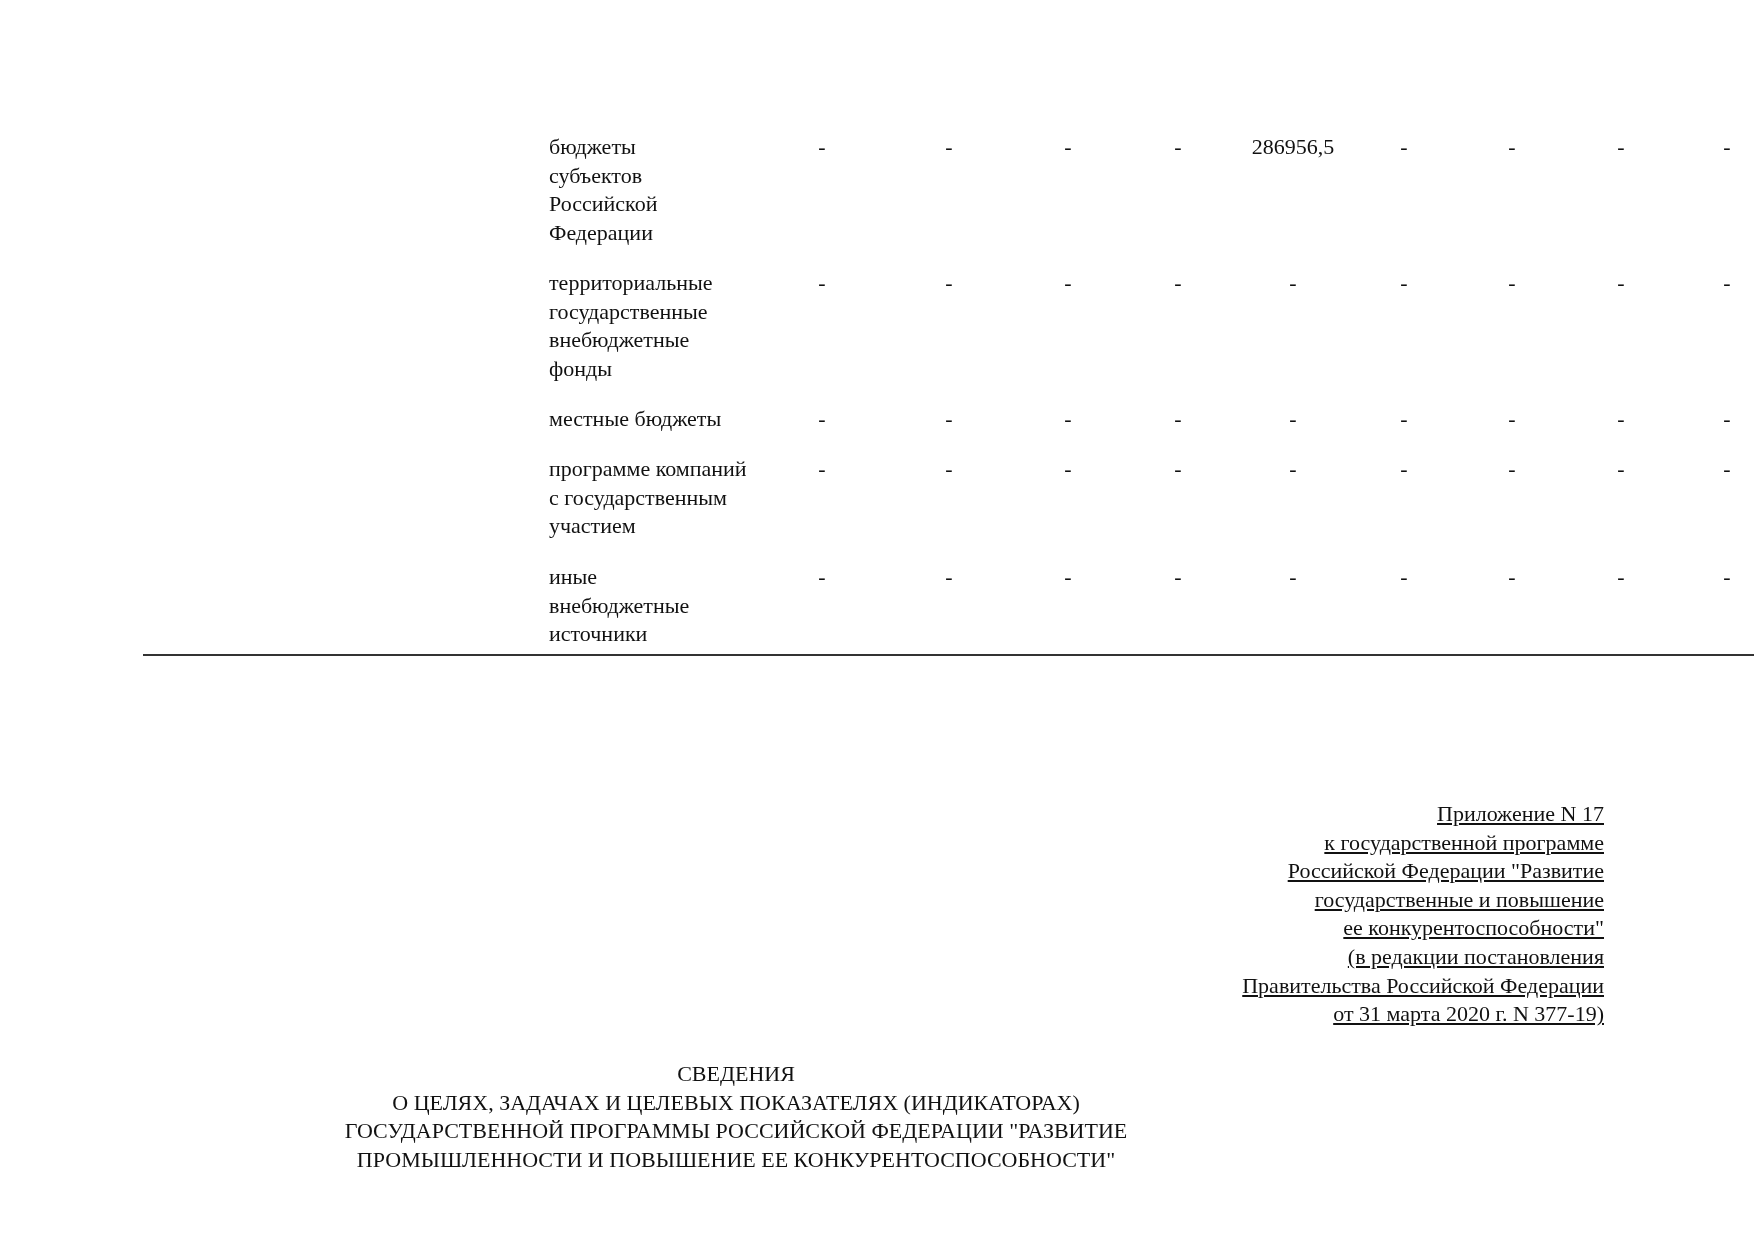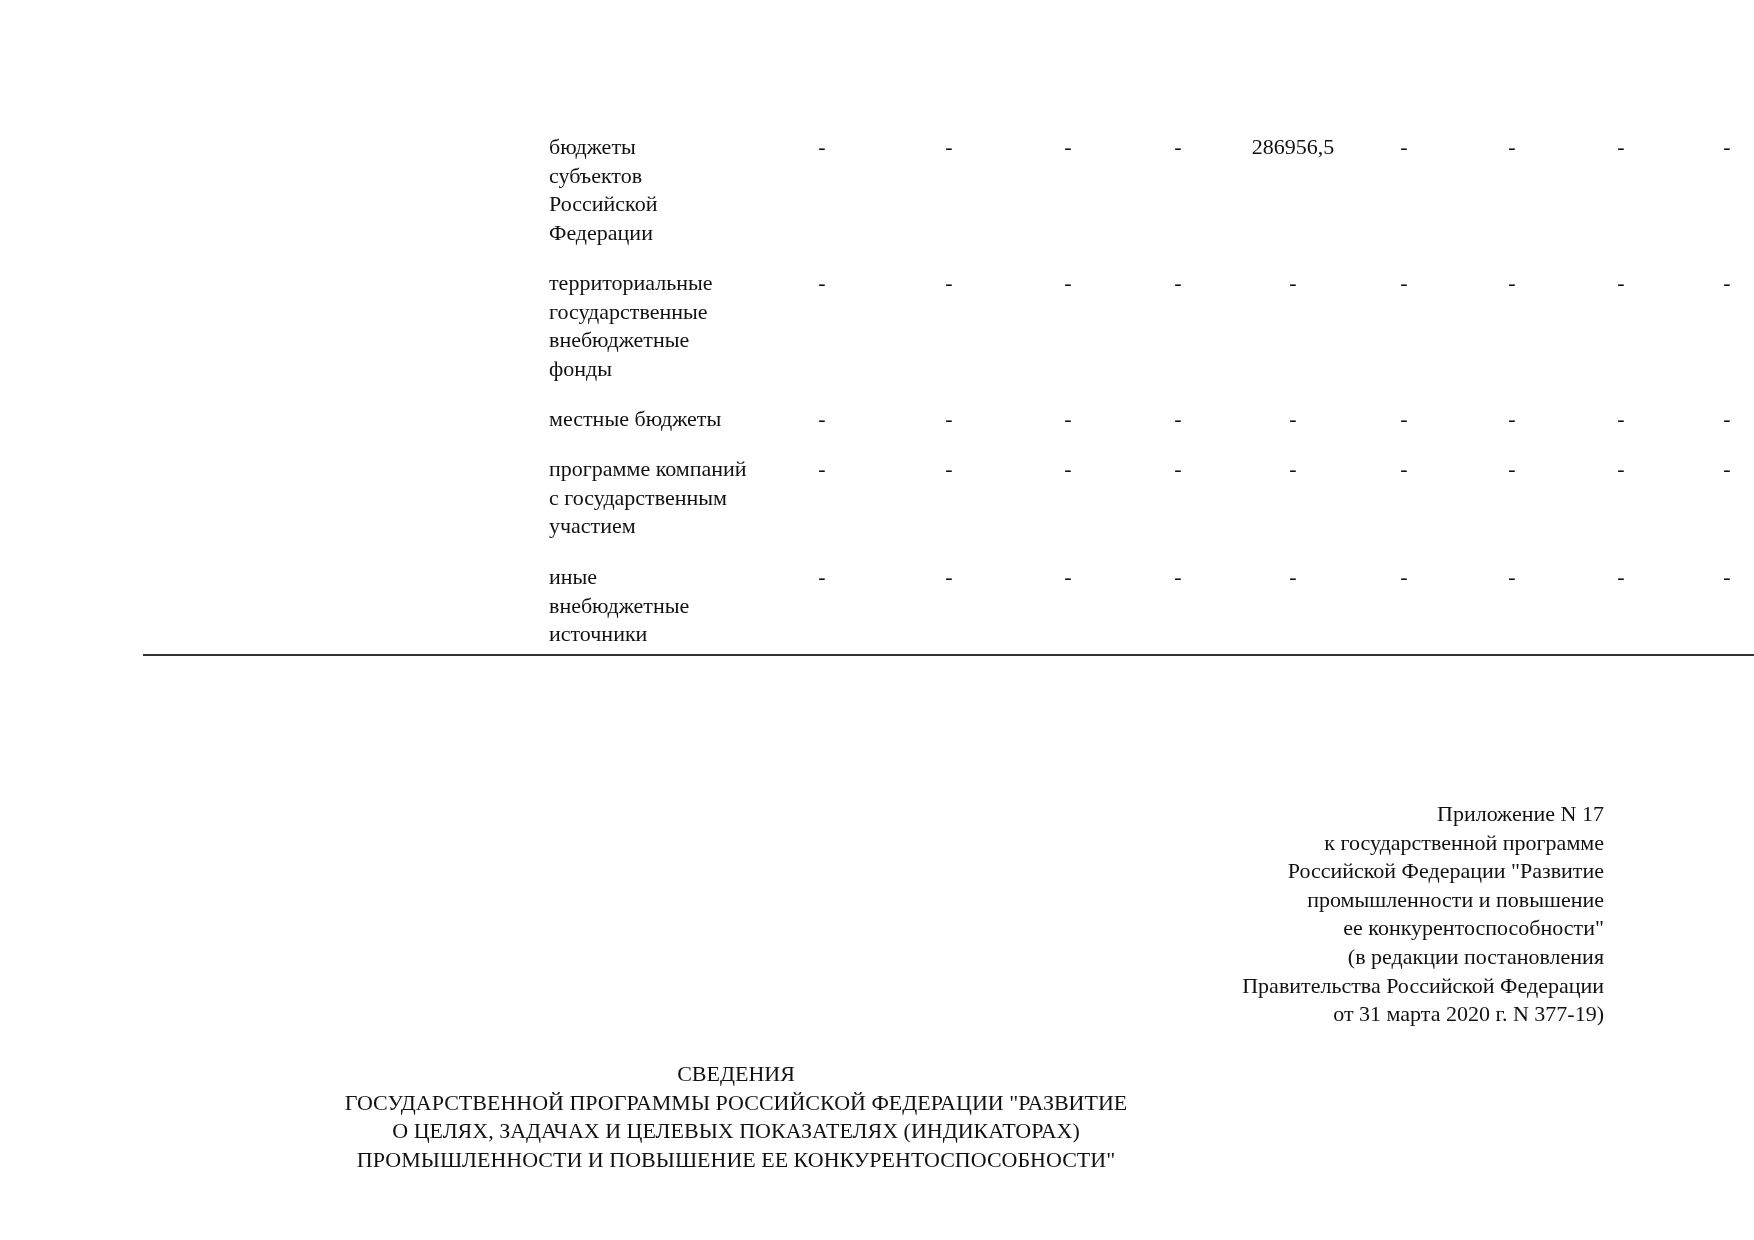"Приложение N 17" .appendix { text-decoration: none -> underline }
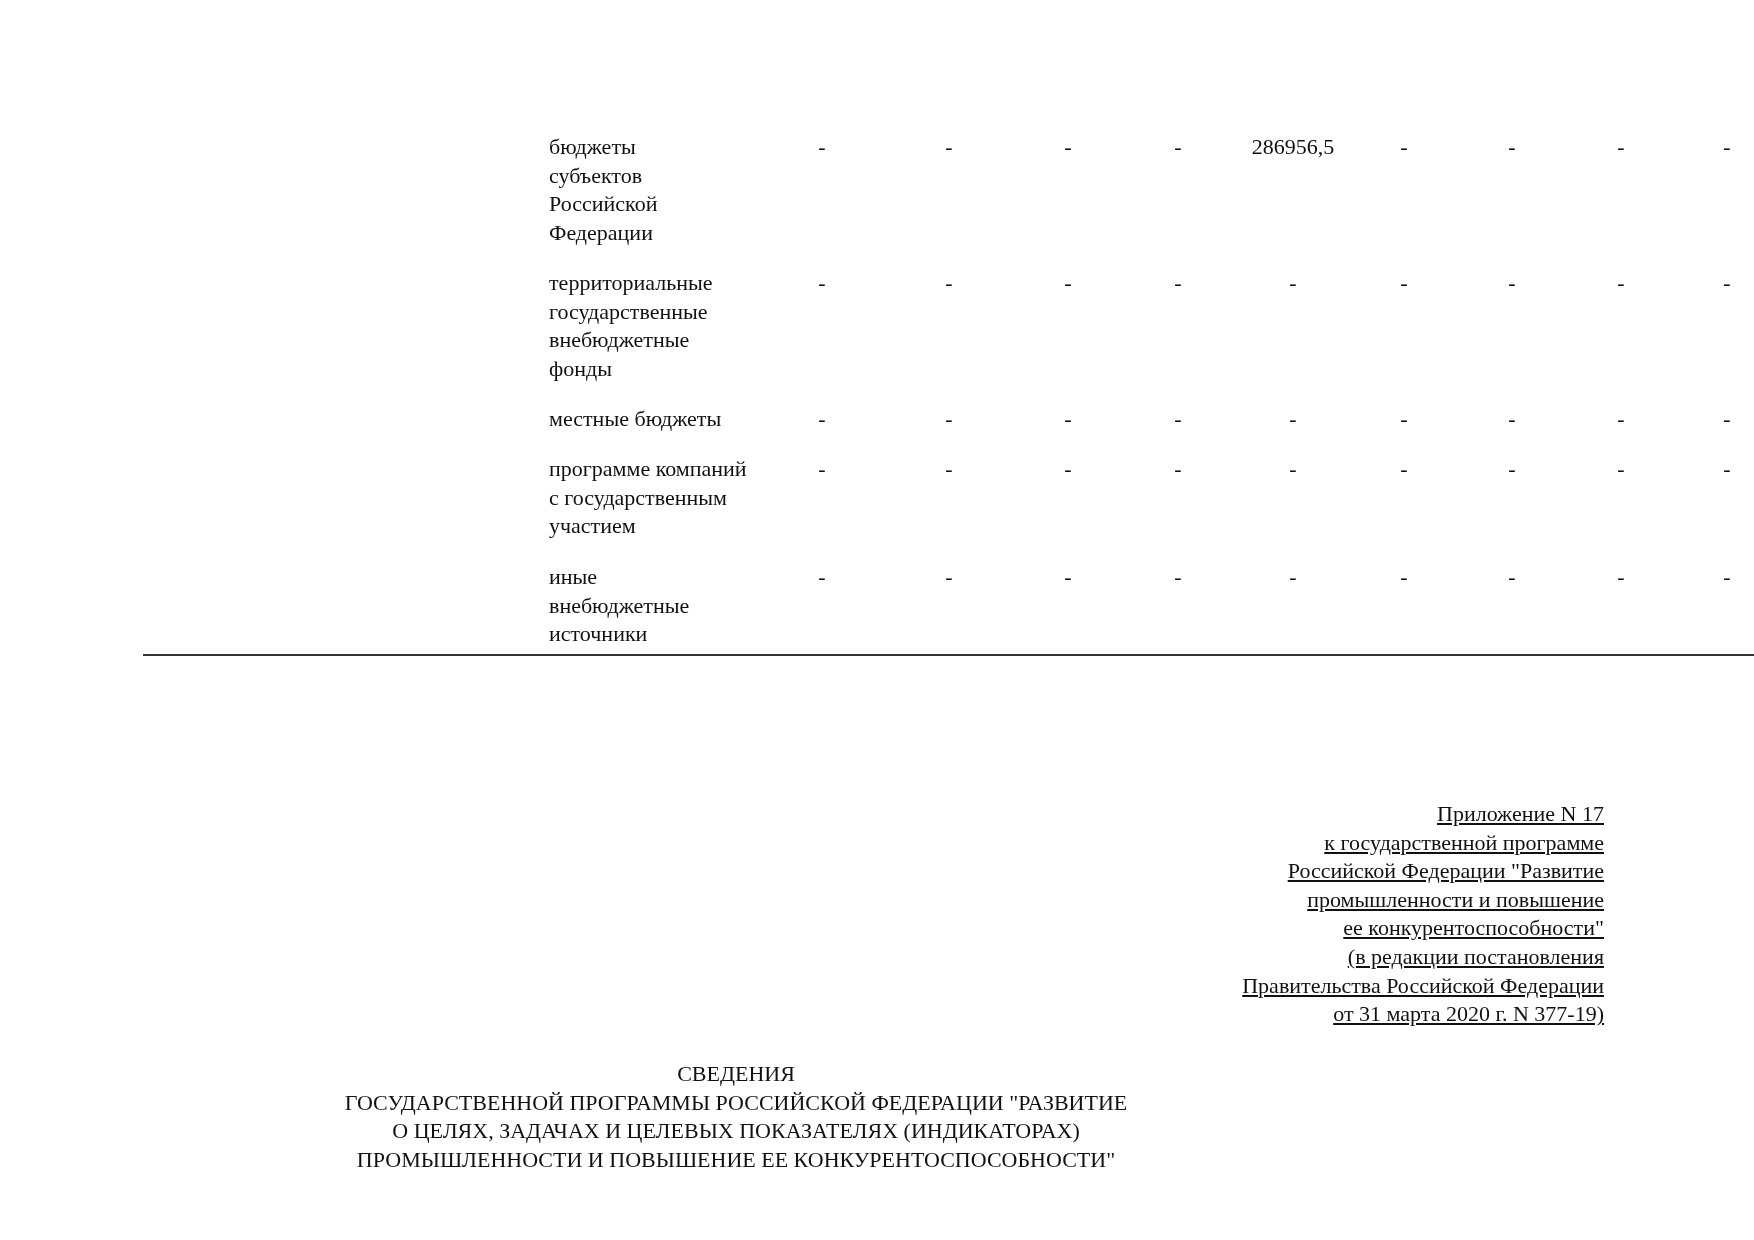"промышленности и повышение" span { text: промышленности -> государственные }
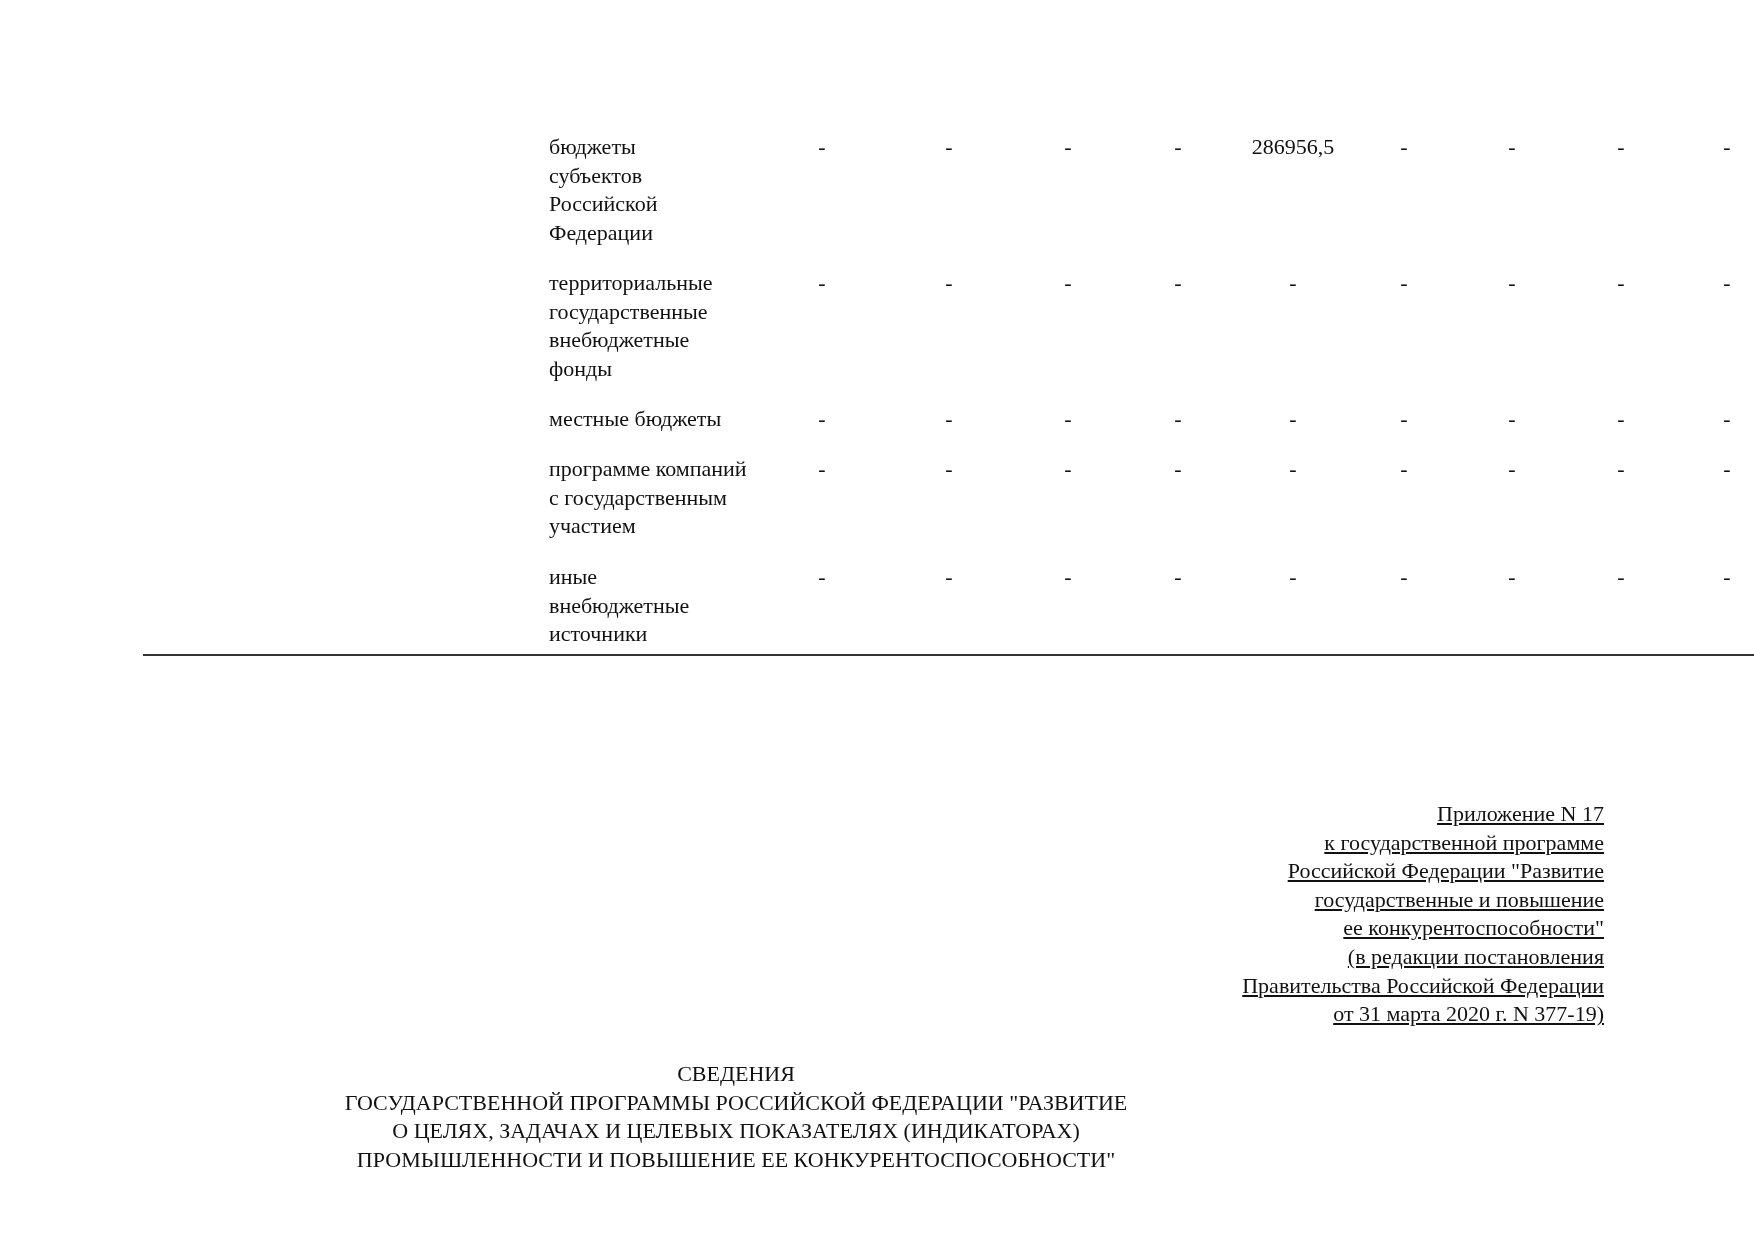"ГОСУДАРСТВЕННОЙ ПРОГРАММЫ РОССИЙСКОЙ" span { order: before "О ЦЕЛЯХ, ЗАДАЧАХ И ЦЕЛЕВЫХ" -> after "О ЦЕЛЯХ, ЗАДАЧАХ И ЦЕЛЕВЫХ" }
